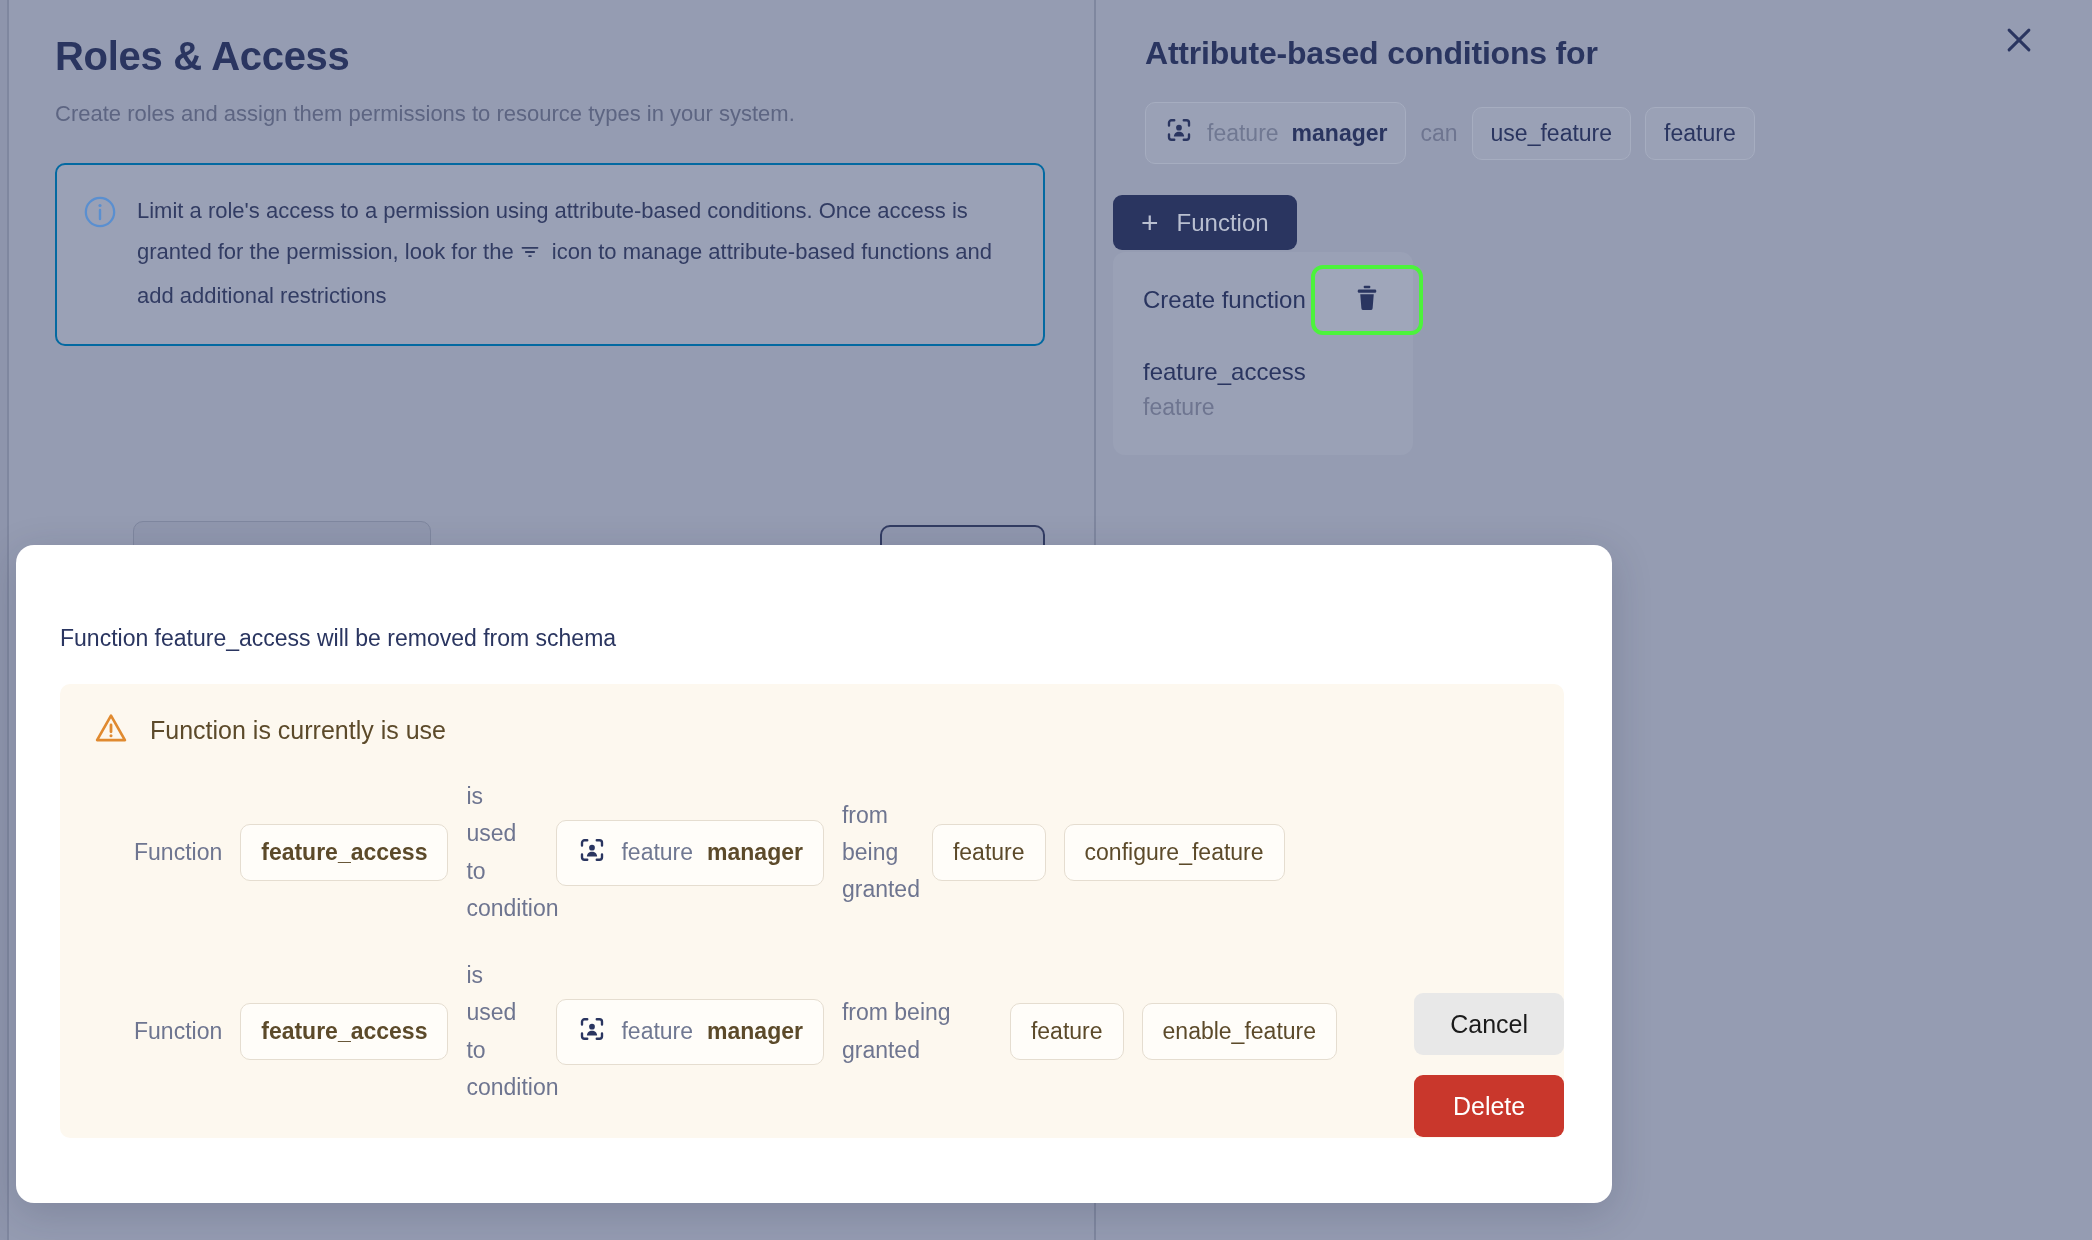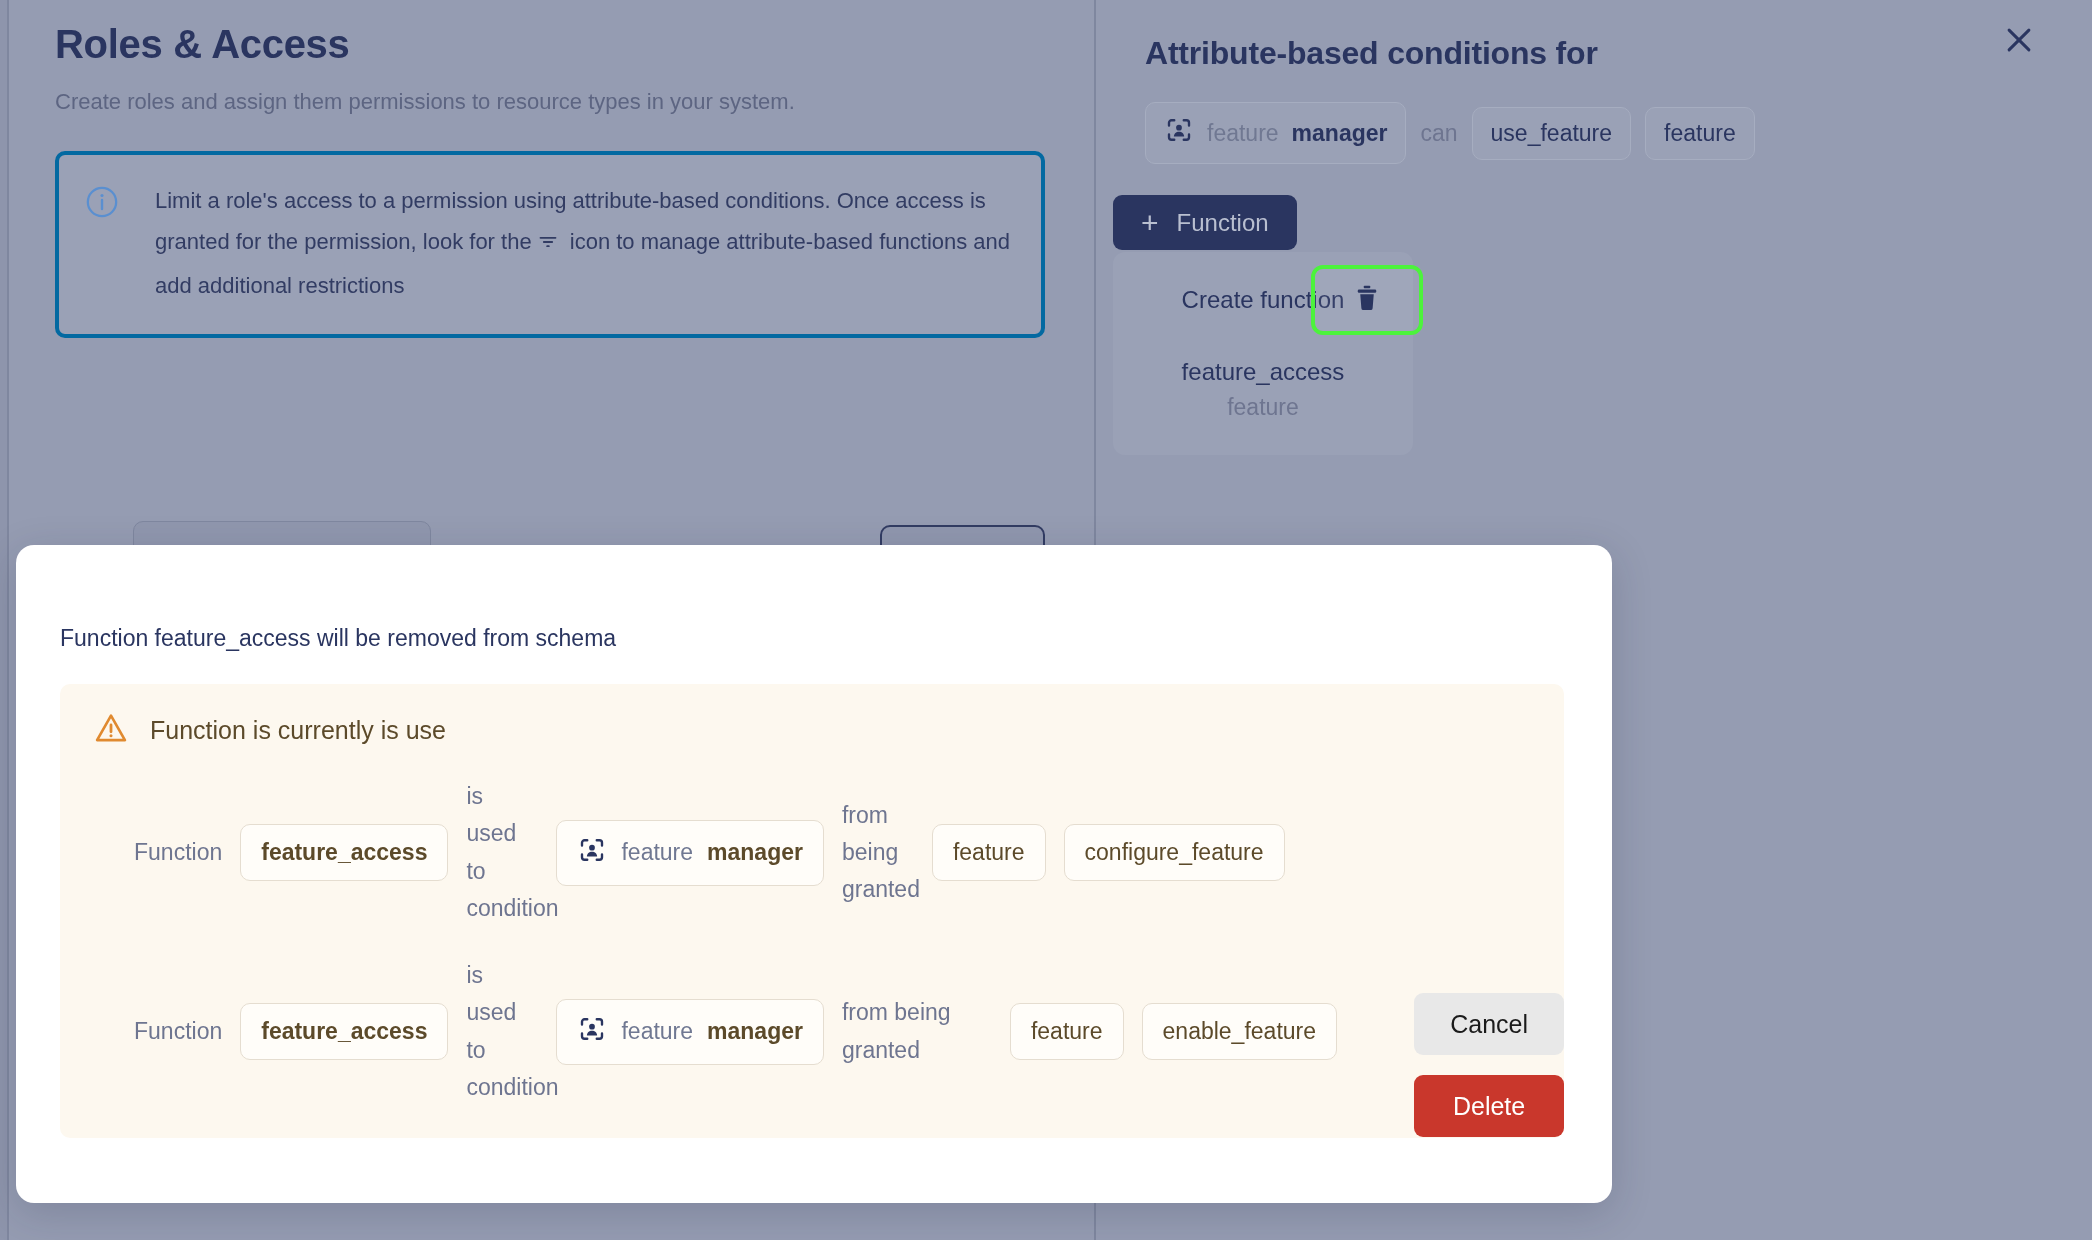"Roles & Access" #left-panel { top: 18px -> 30px }
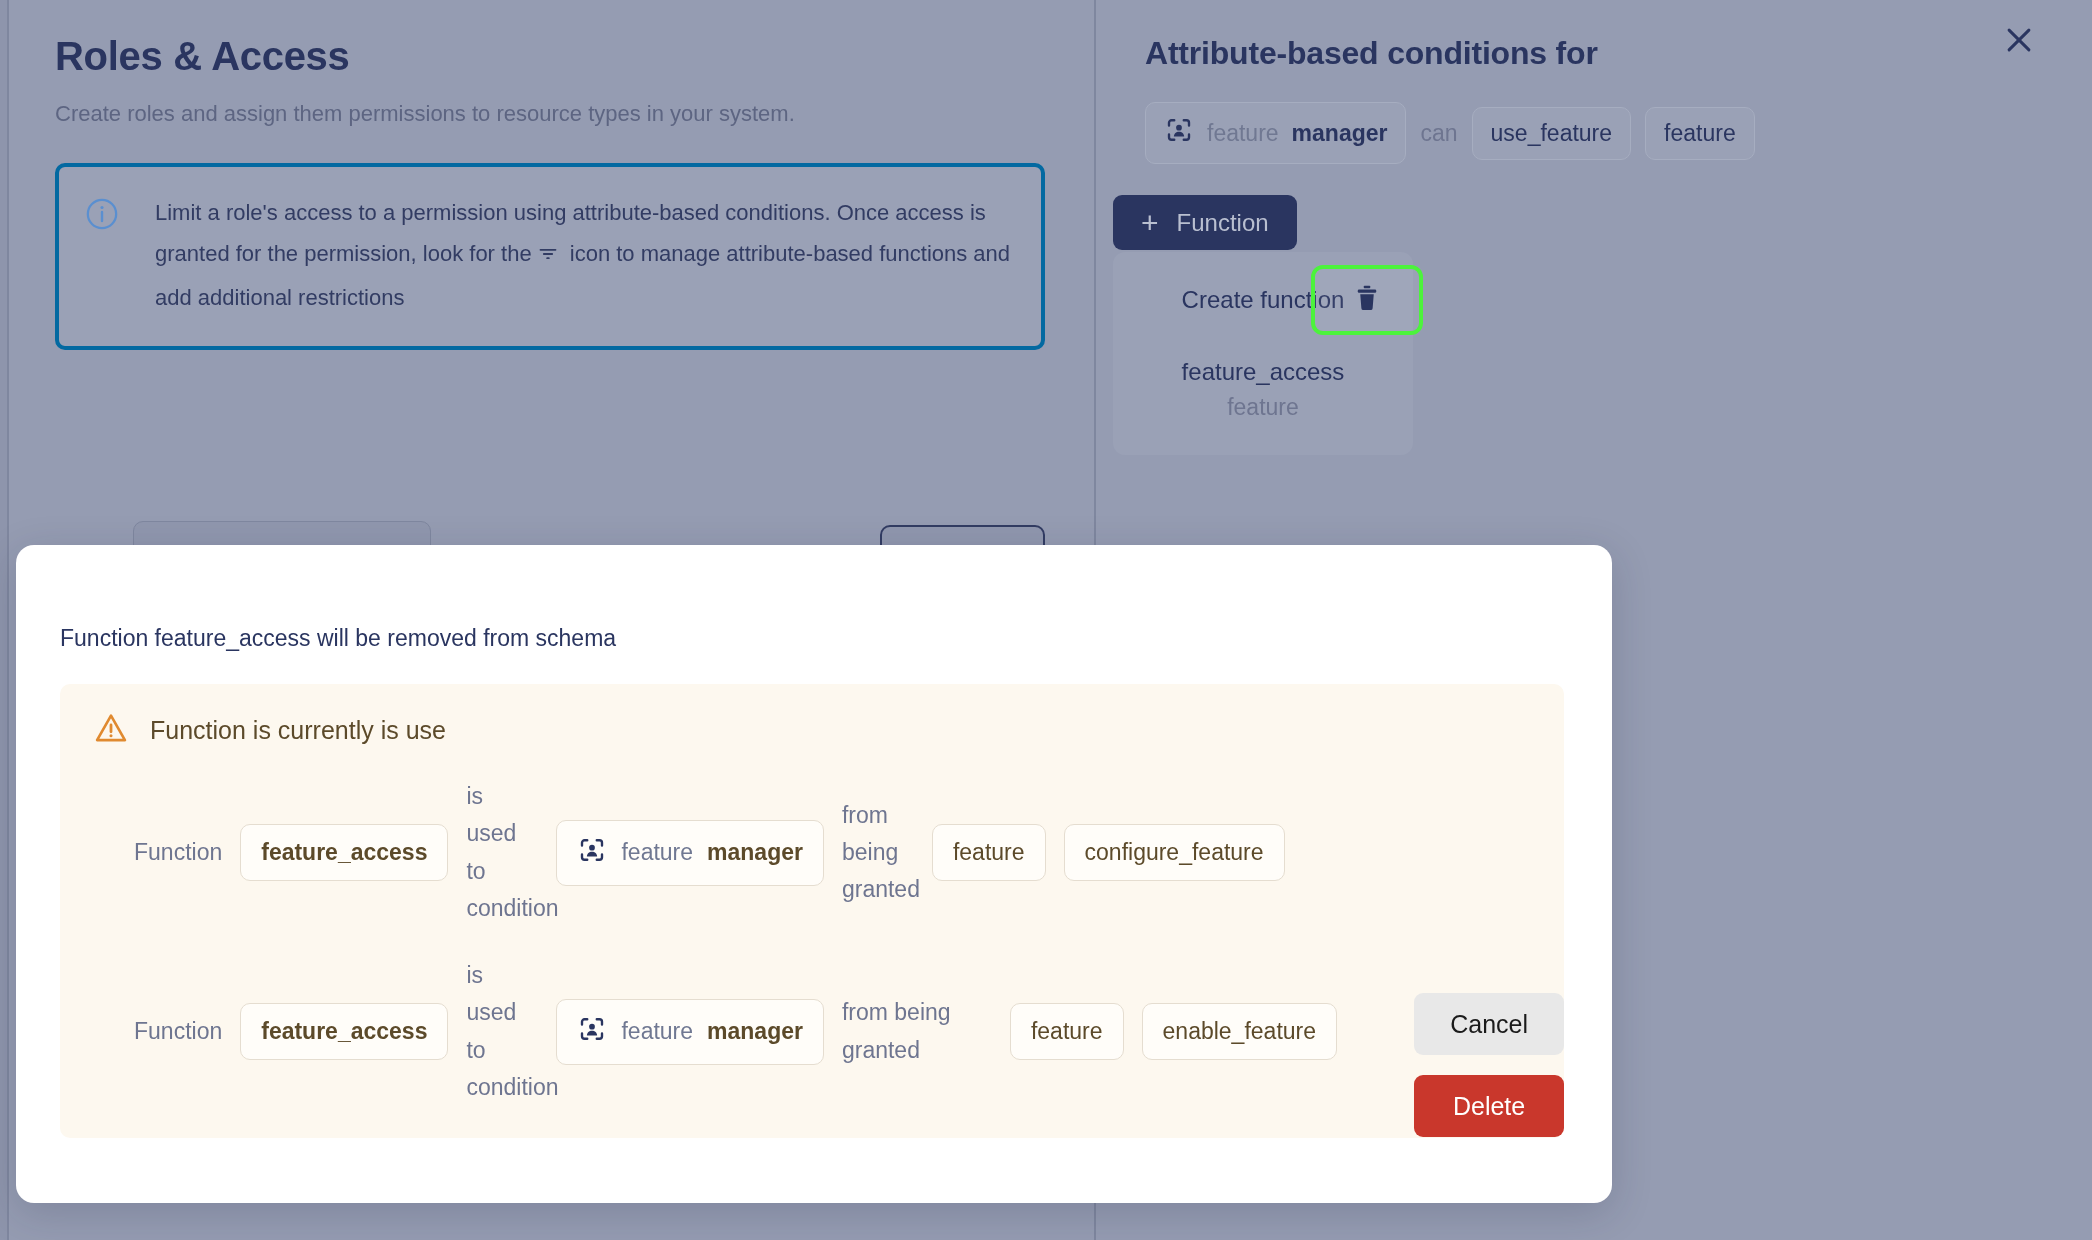"Limit a role's access to" #info-callout { border: 4px solid #0369a1 -> 2px solid #0369a1; gap: 36px -> 20px }
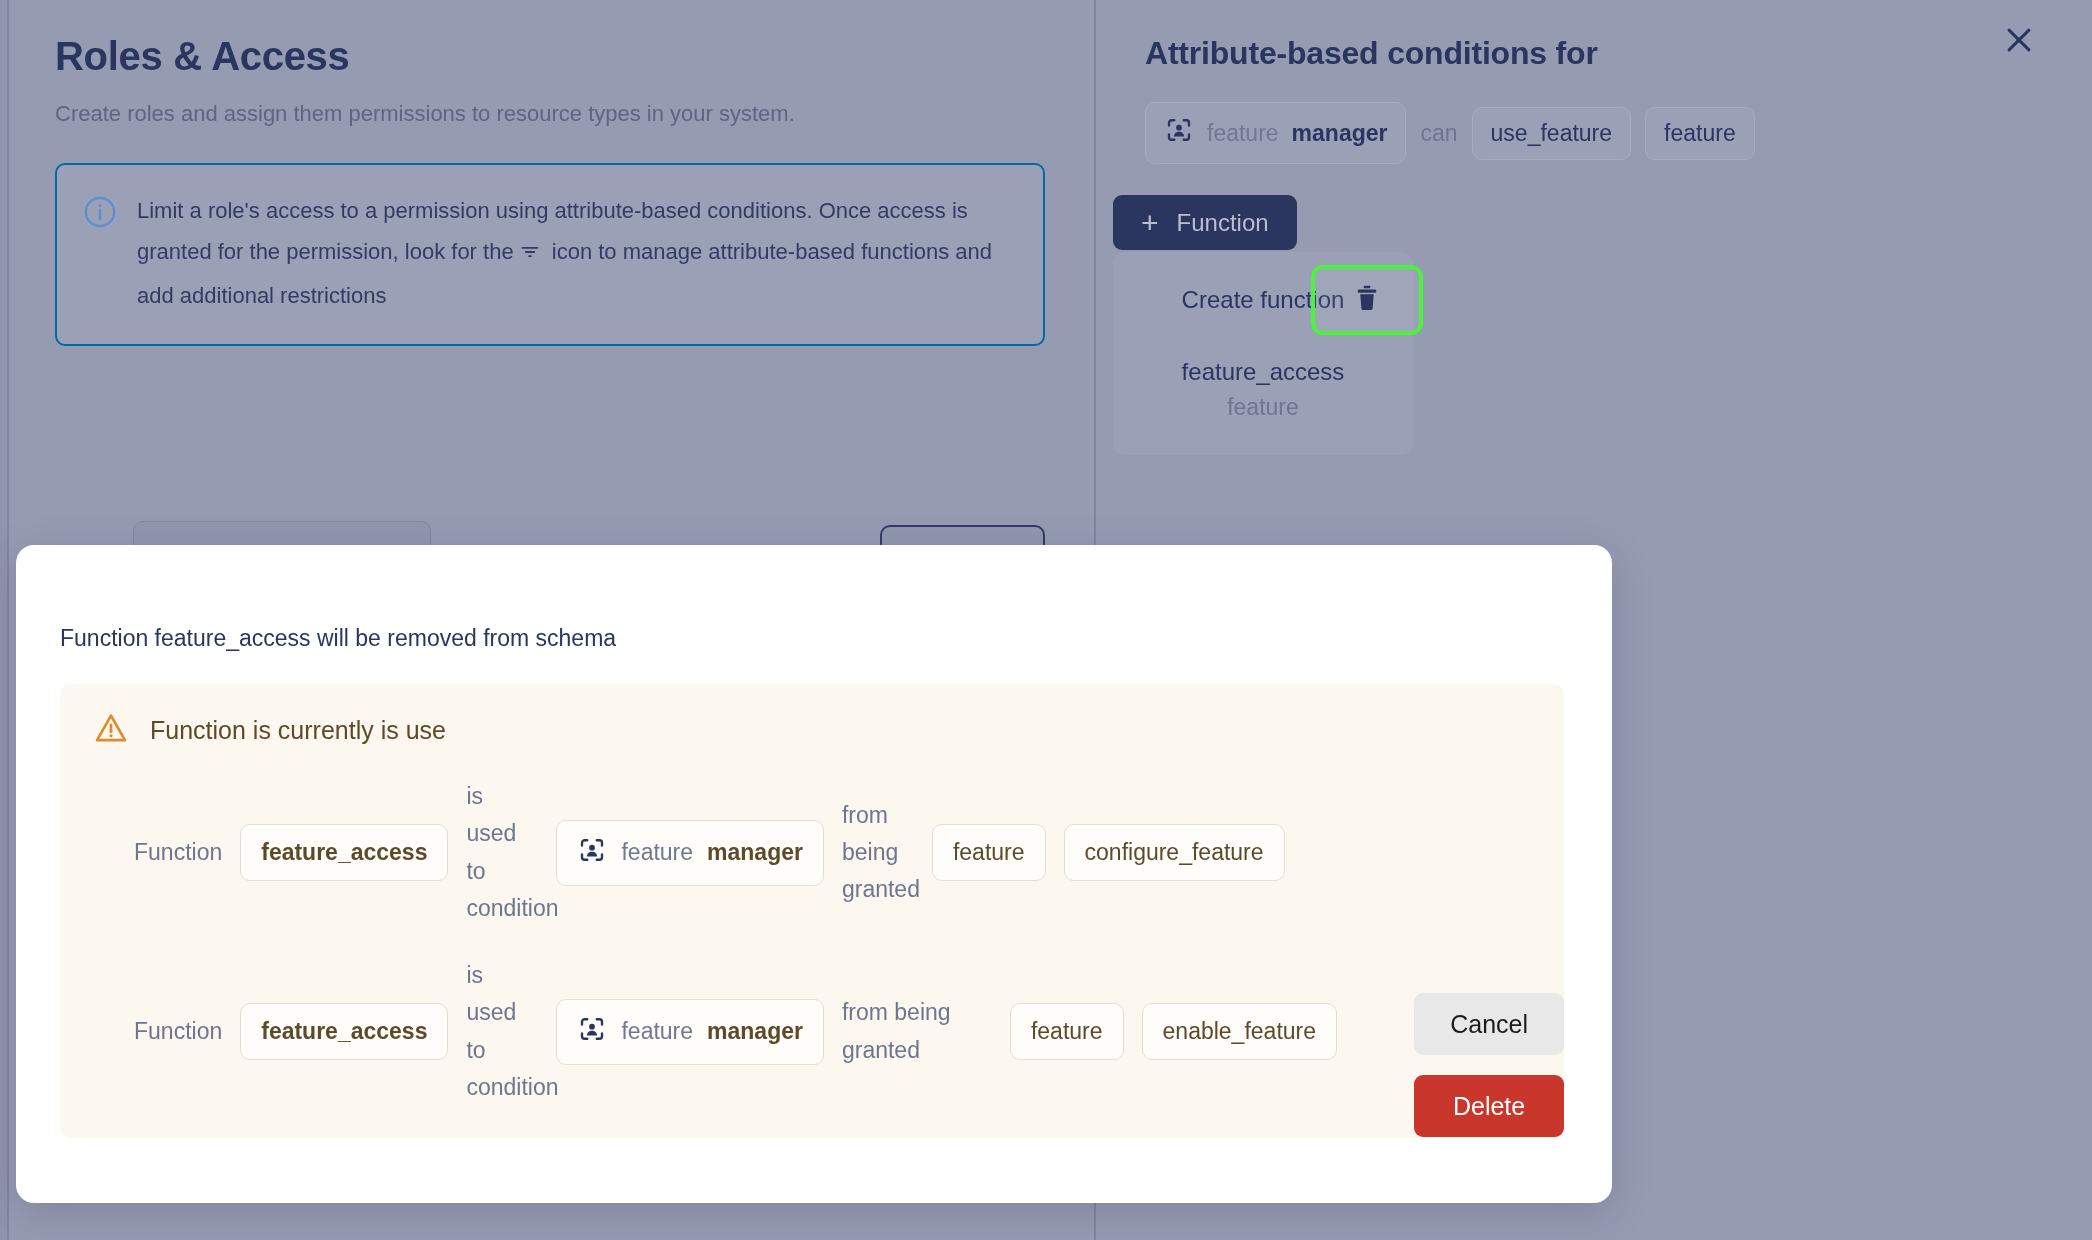"Create function" #function-menu { text-align: center -> none }
